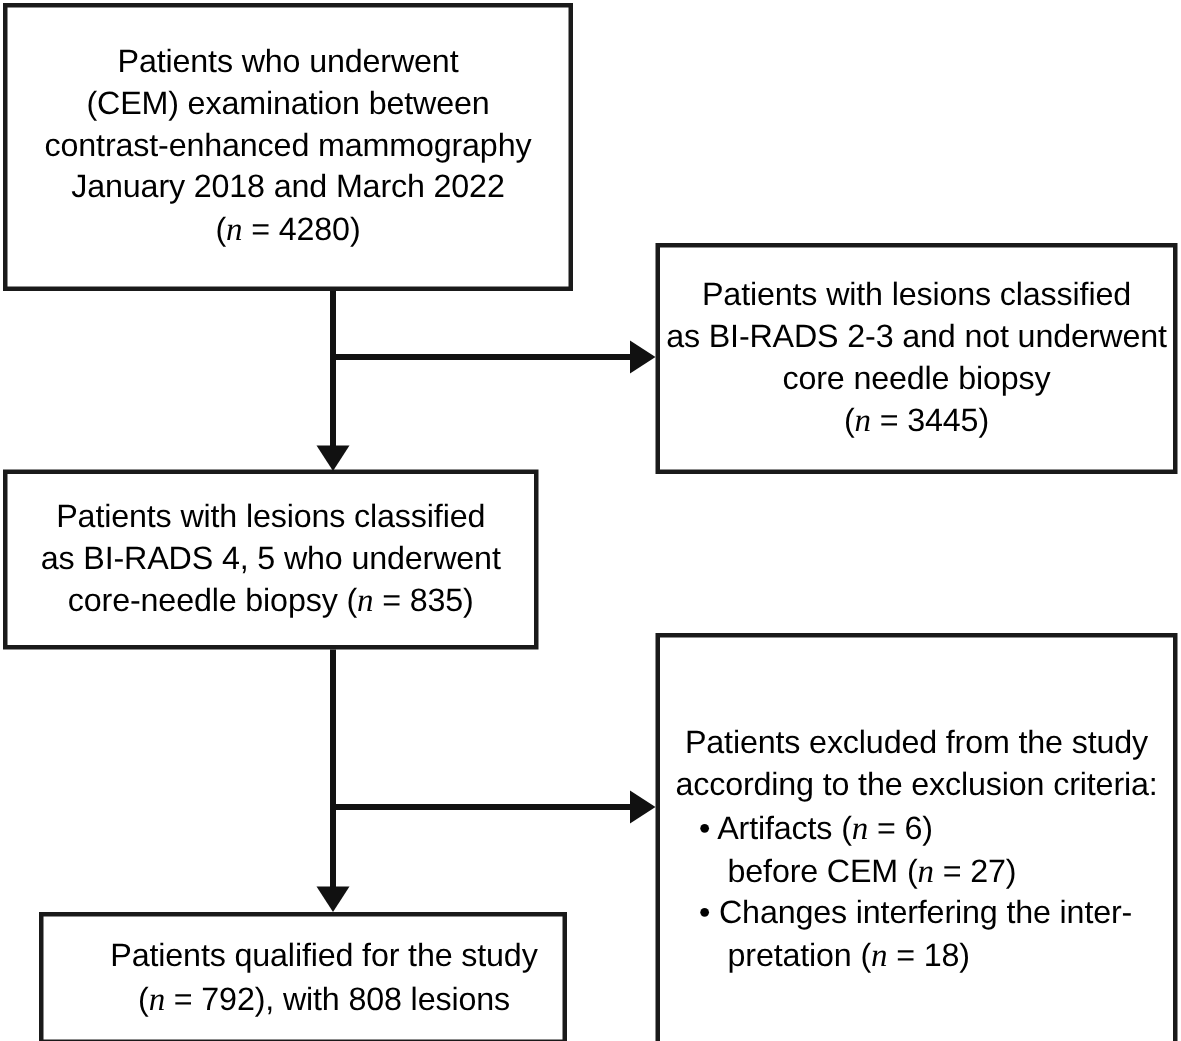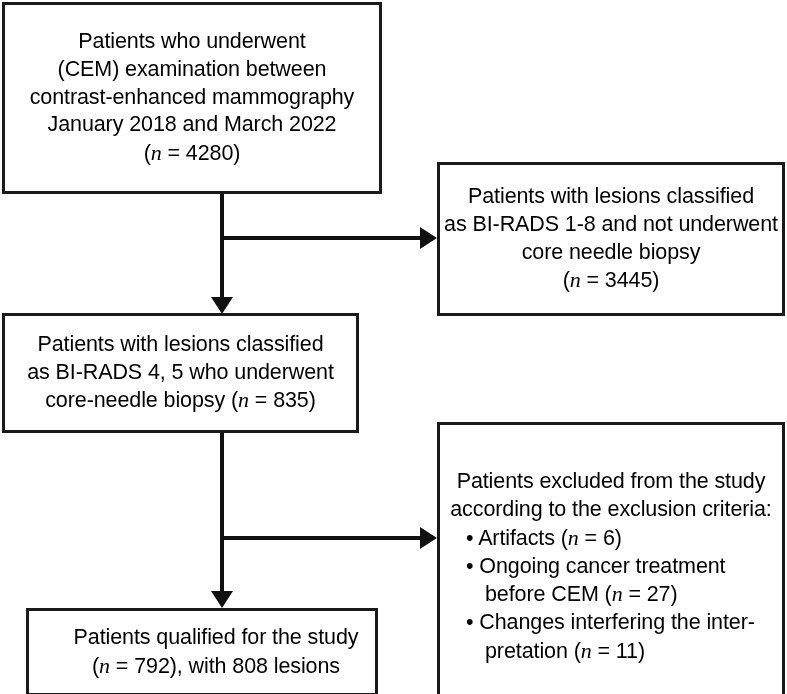"as BI-RADS 1-8 and not" span.line { text: 1-8 -> 2-3 }
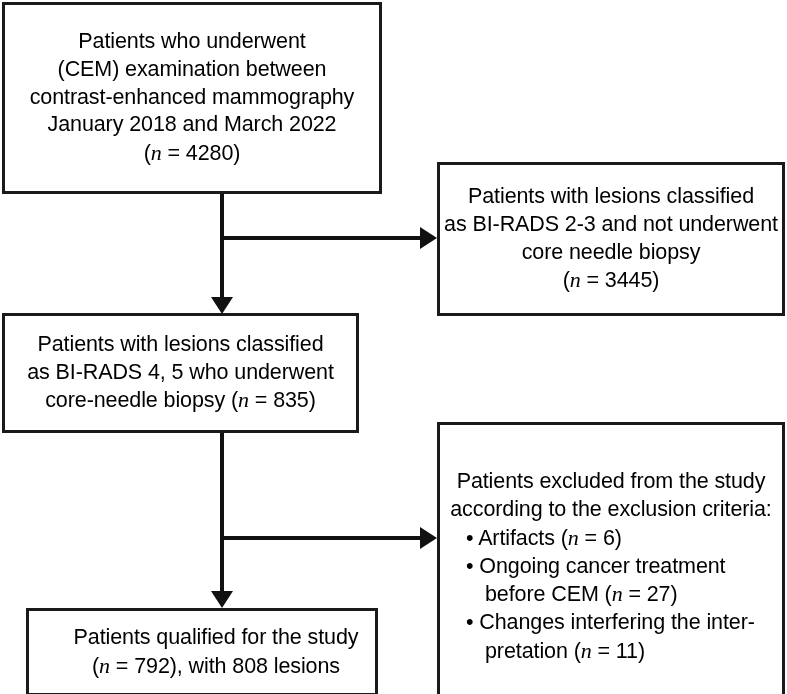"• Ongoing cancer treatment" span.bullet-line { html: <span><span>•</span> <span>Ongoing cancer treatment</span></span> -> none }
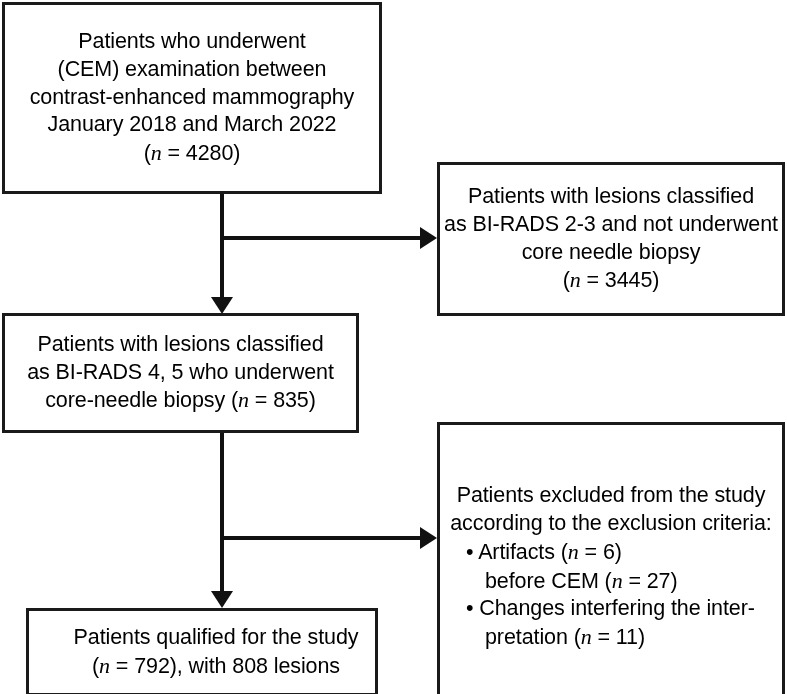"11" span { text: 11 -> 18 }
